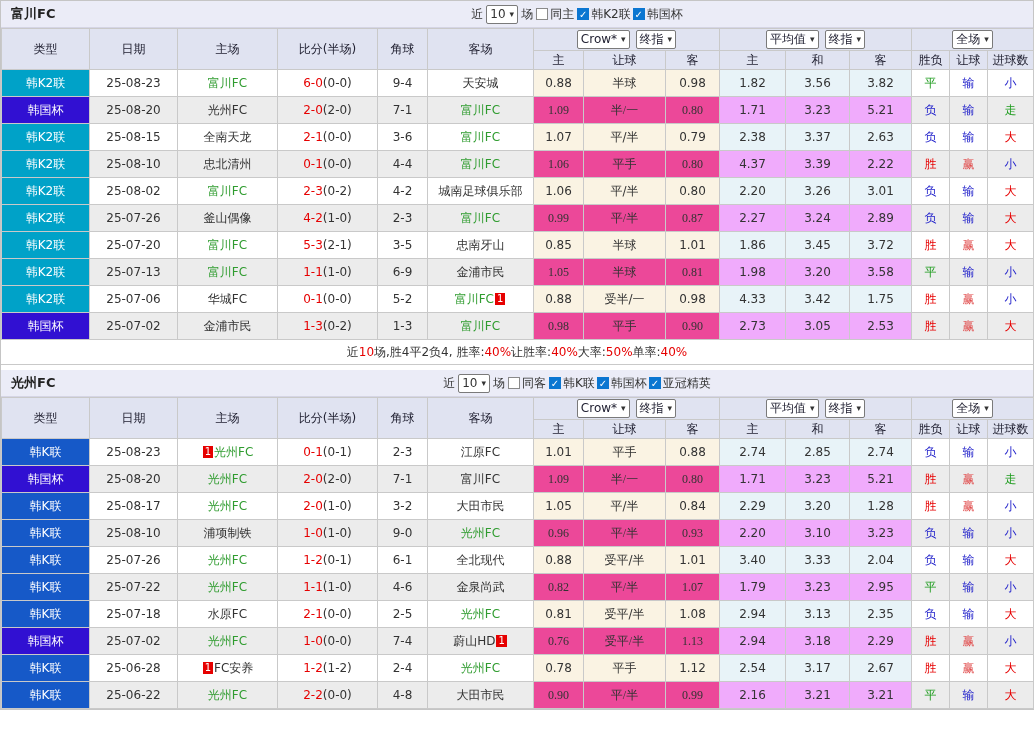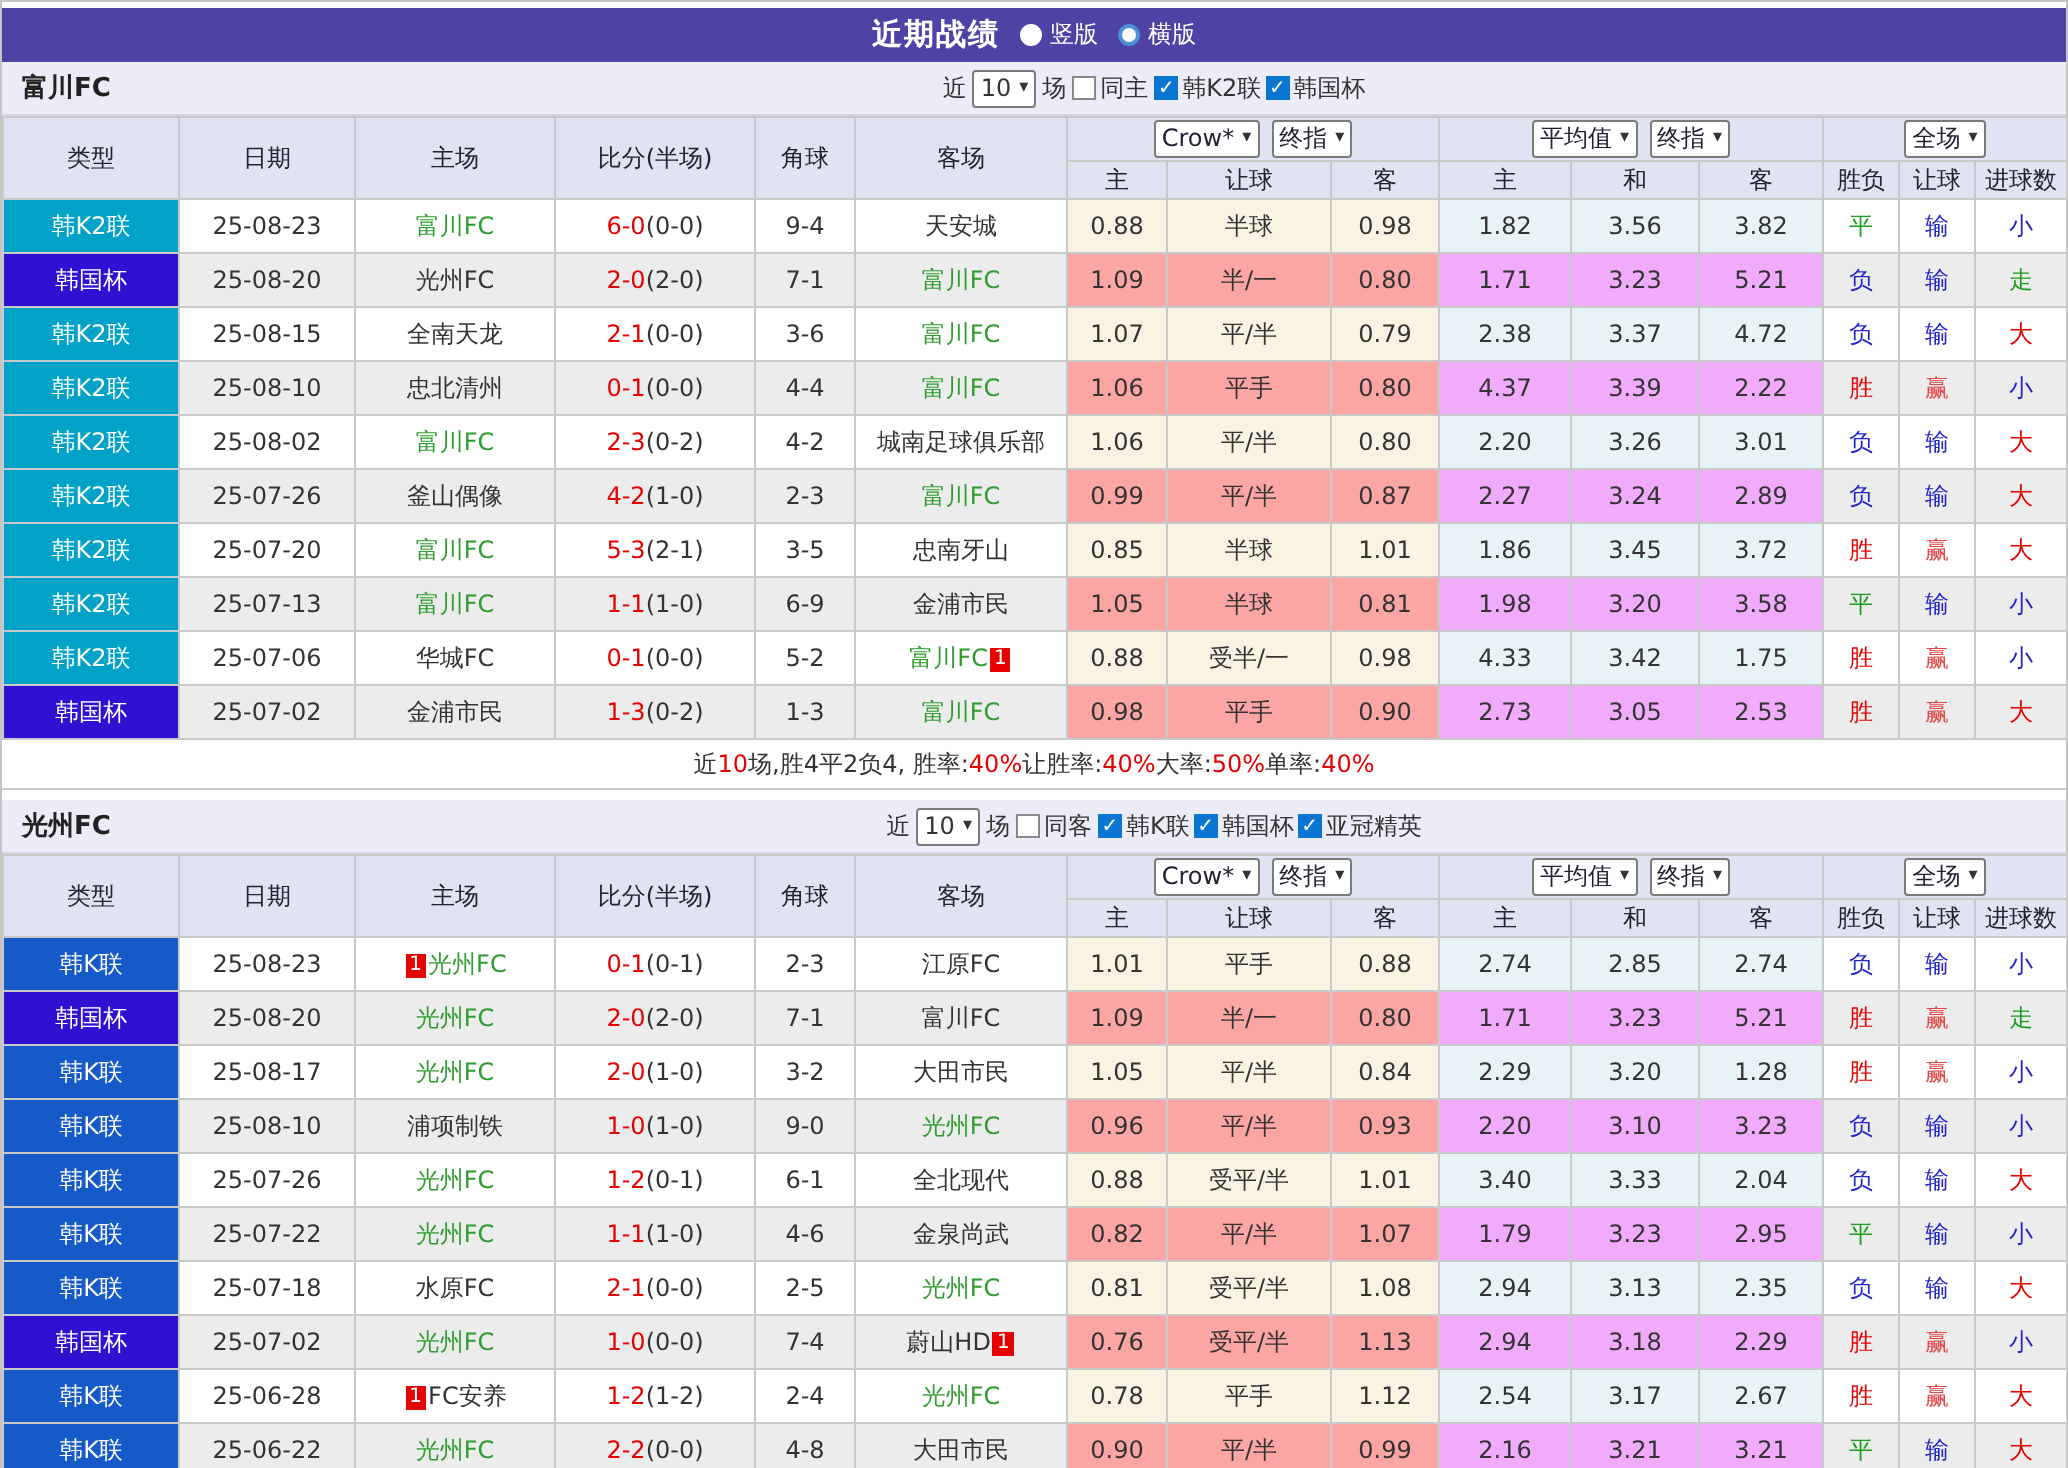"近期战绩" div.topbar { html: <div> <span>近期战绩</span> <span> <span></span> <span>竖版</span> </span> <span> <span></span> <span>横版</span> </span> </div> -> none }
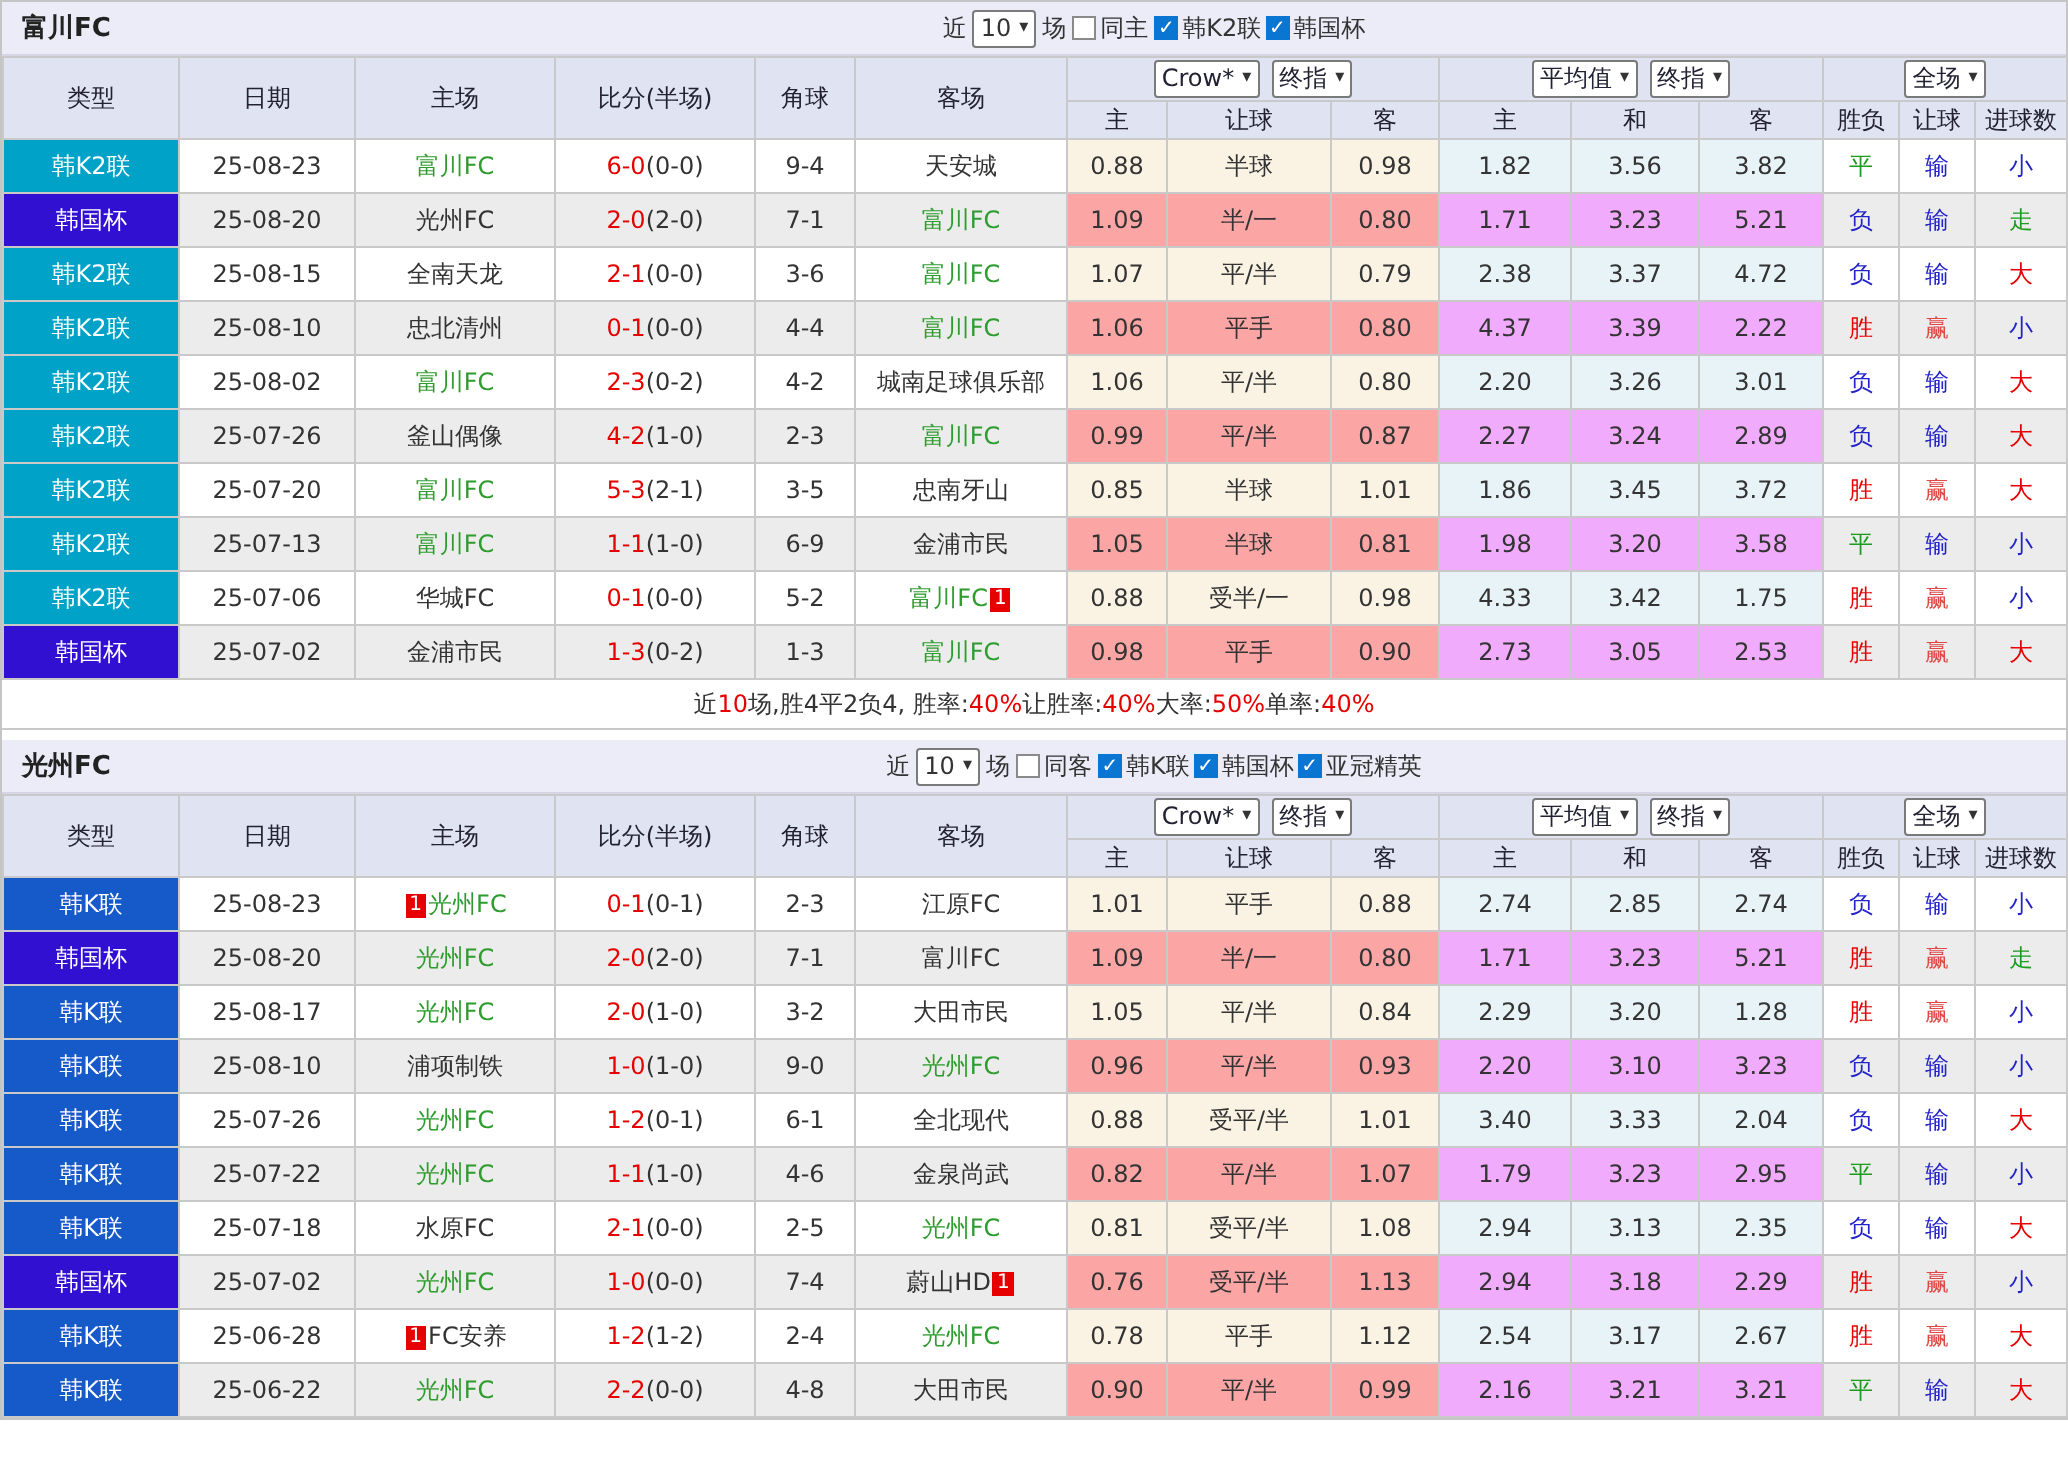"1.09" tr.r-even td.odds { background: #fca5a5 -> #ec4899; font-family: none -> Liberation Serif, serif }
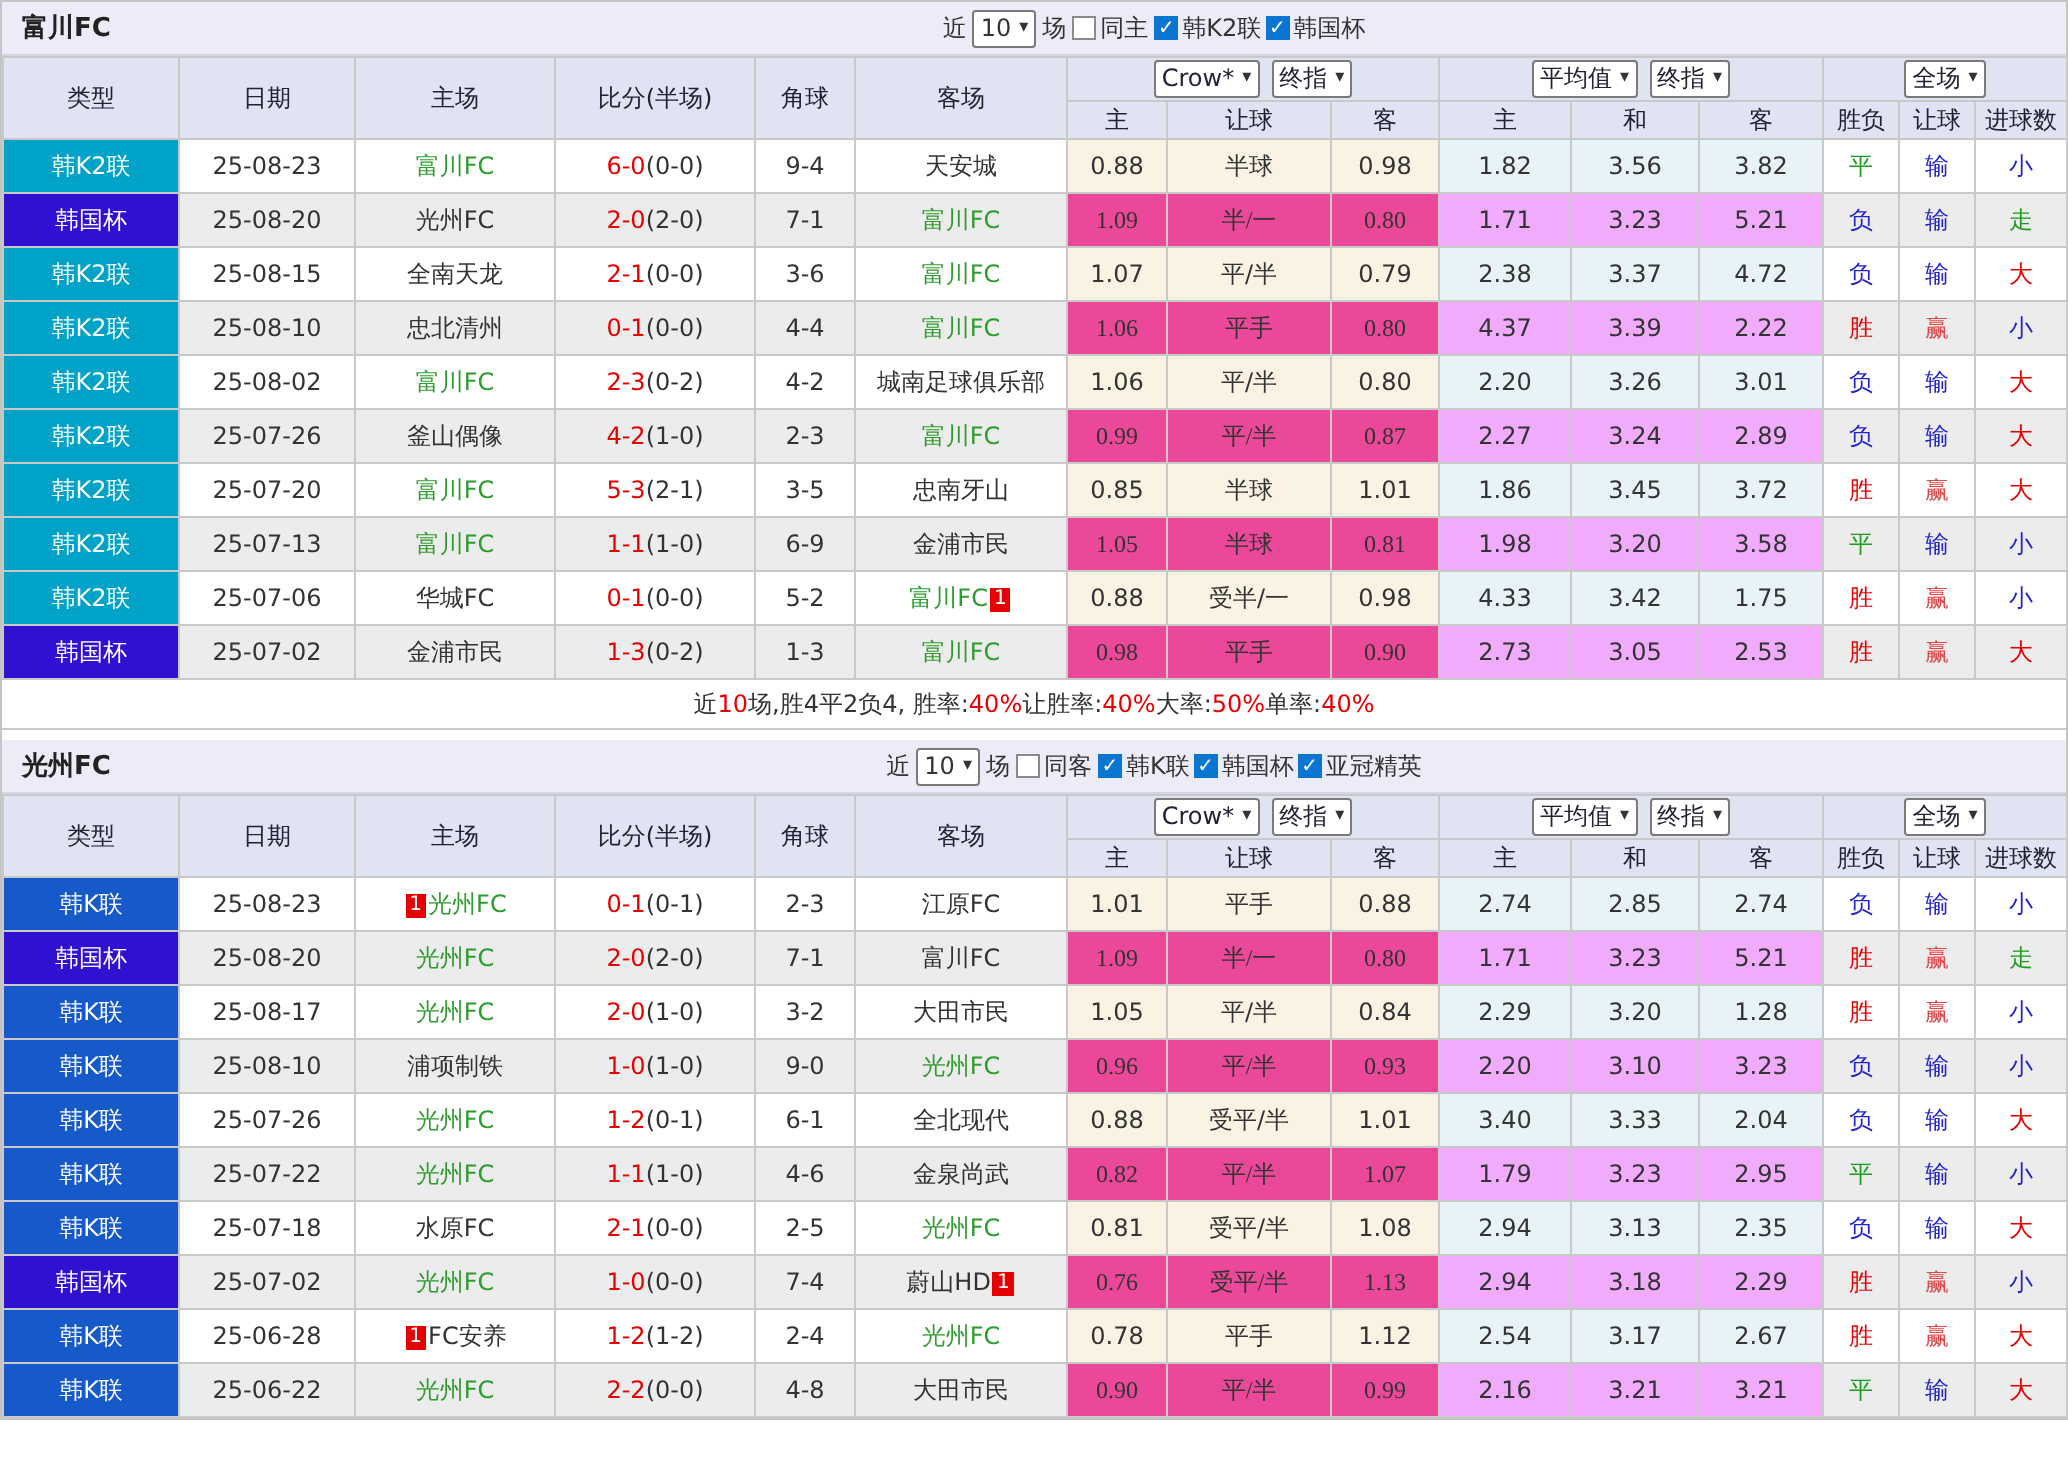"4.72" td.avg { text: 4.72 -> 2.63 }
